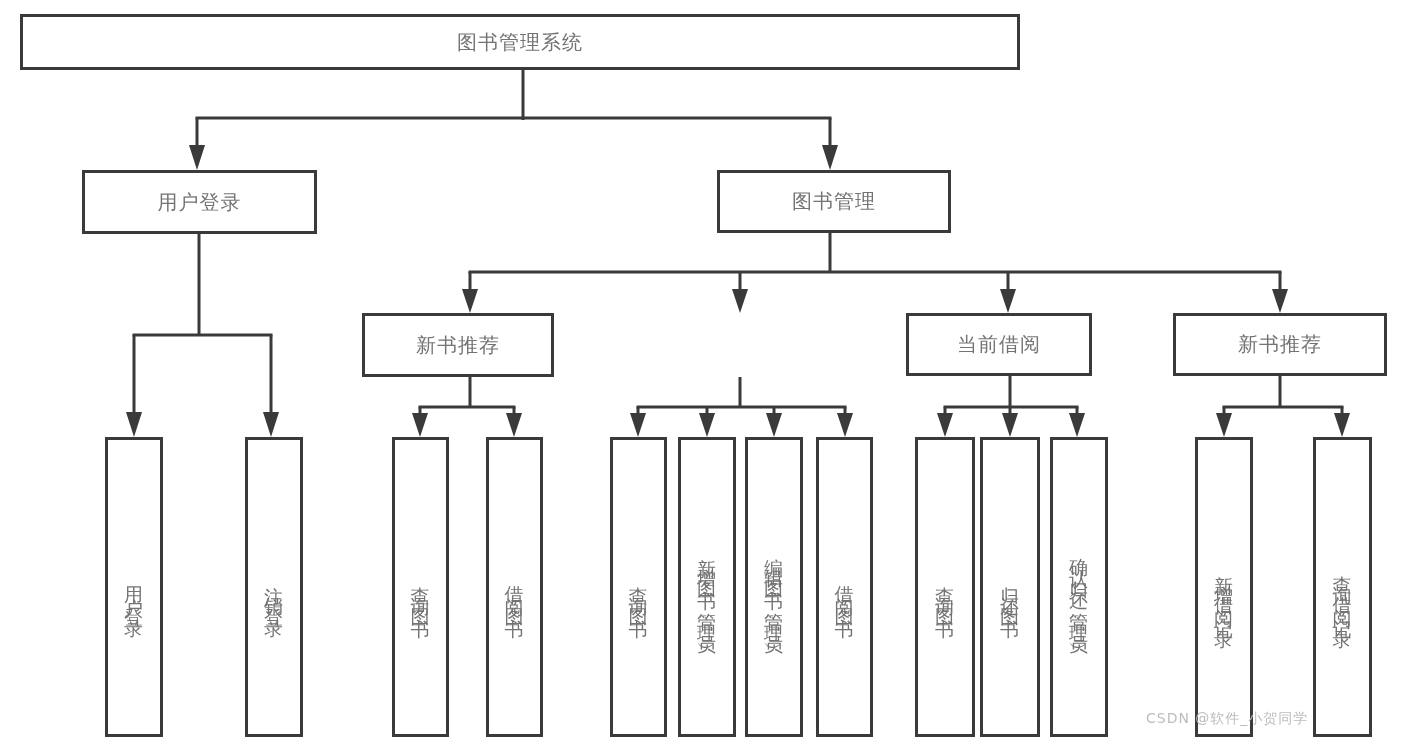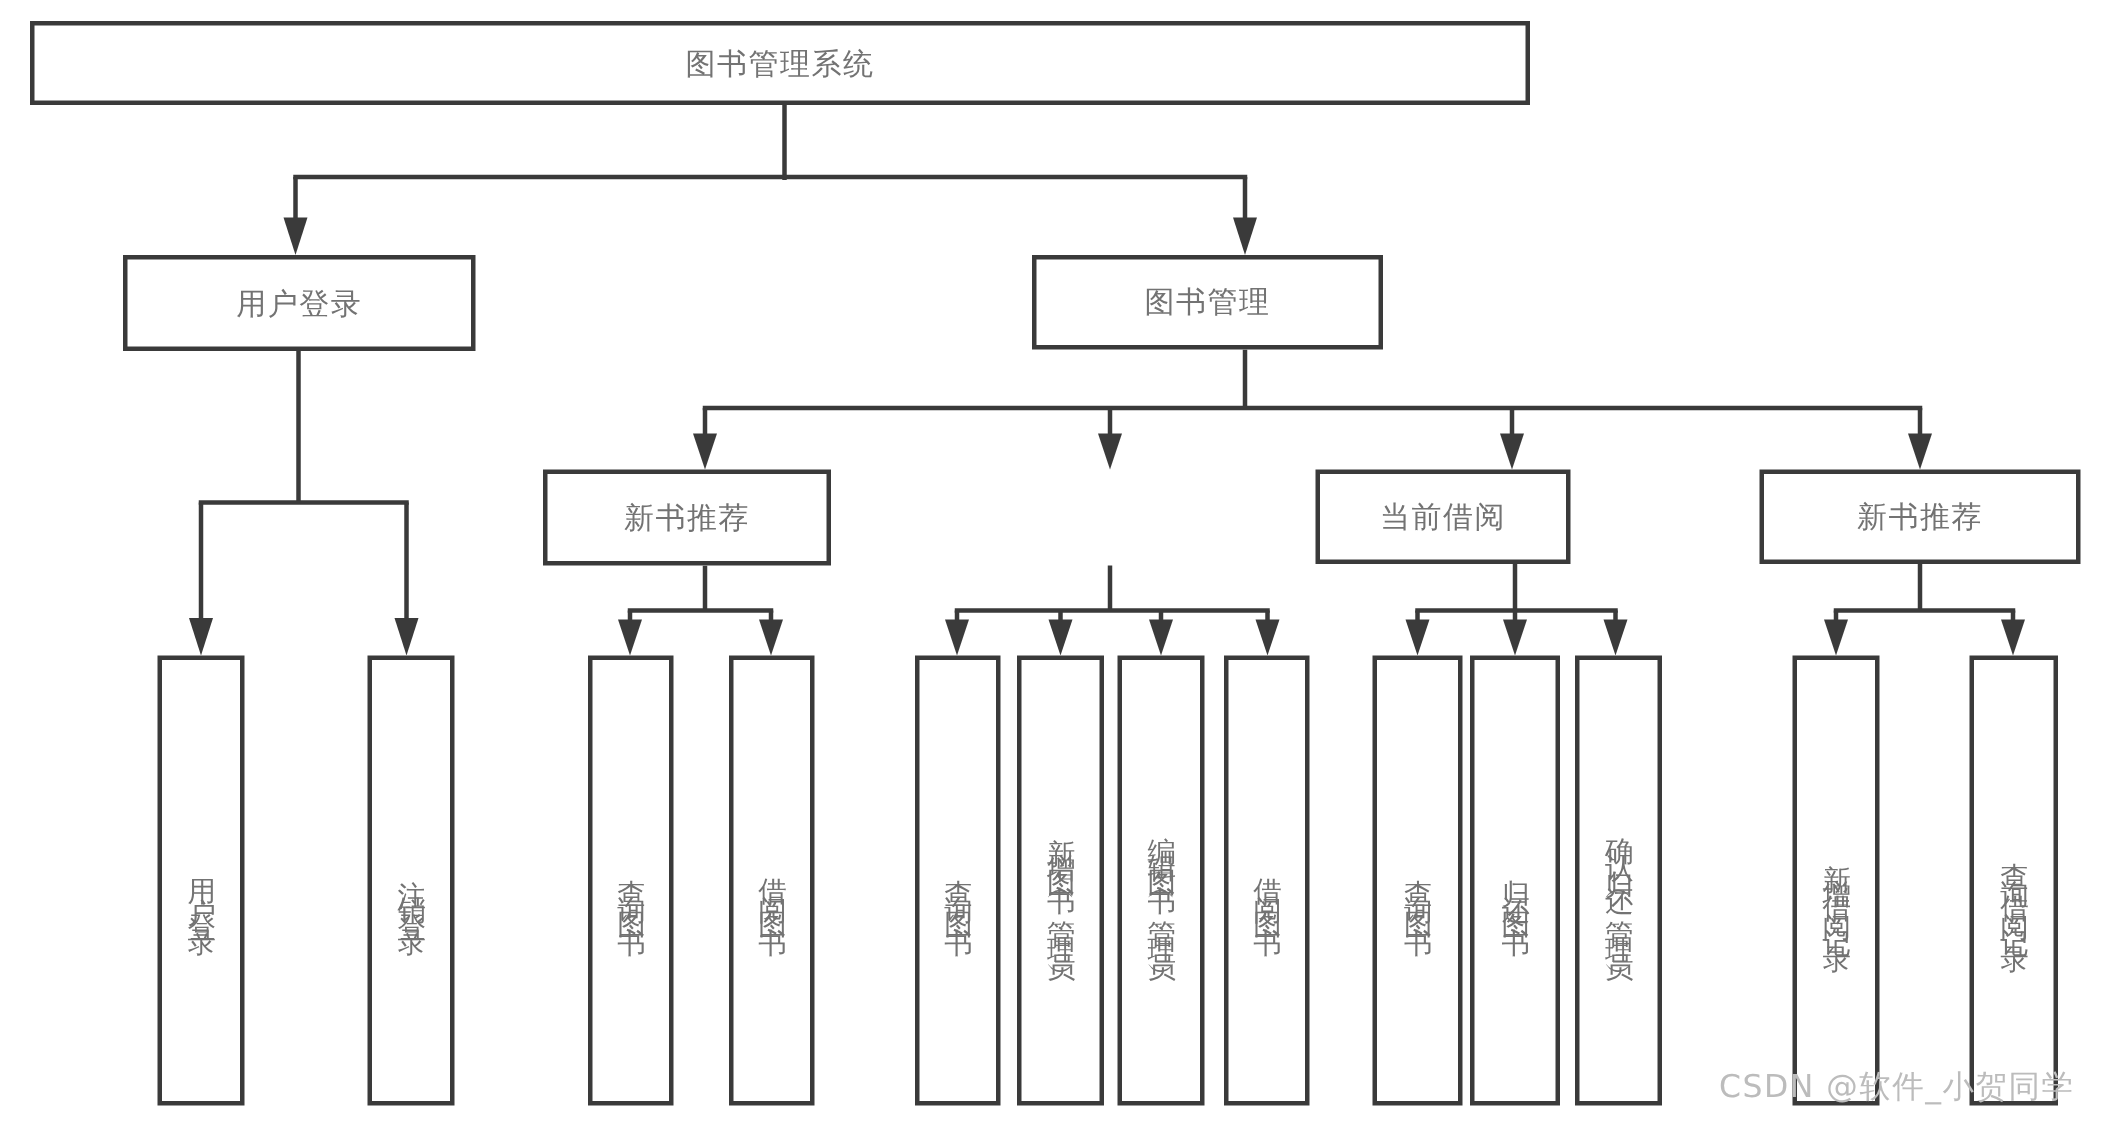"图书管理" #n-book-mgmt { left: 688px -> 717px }
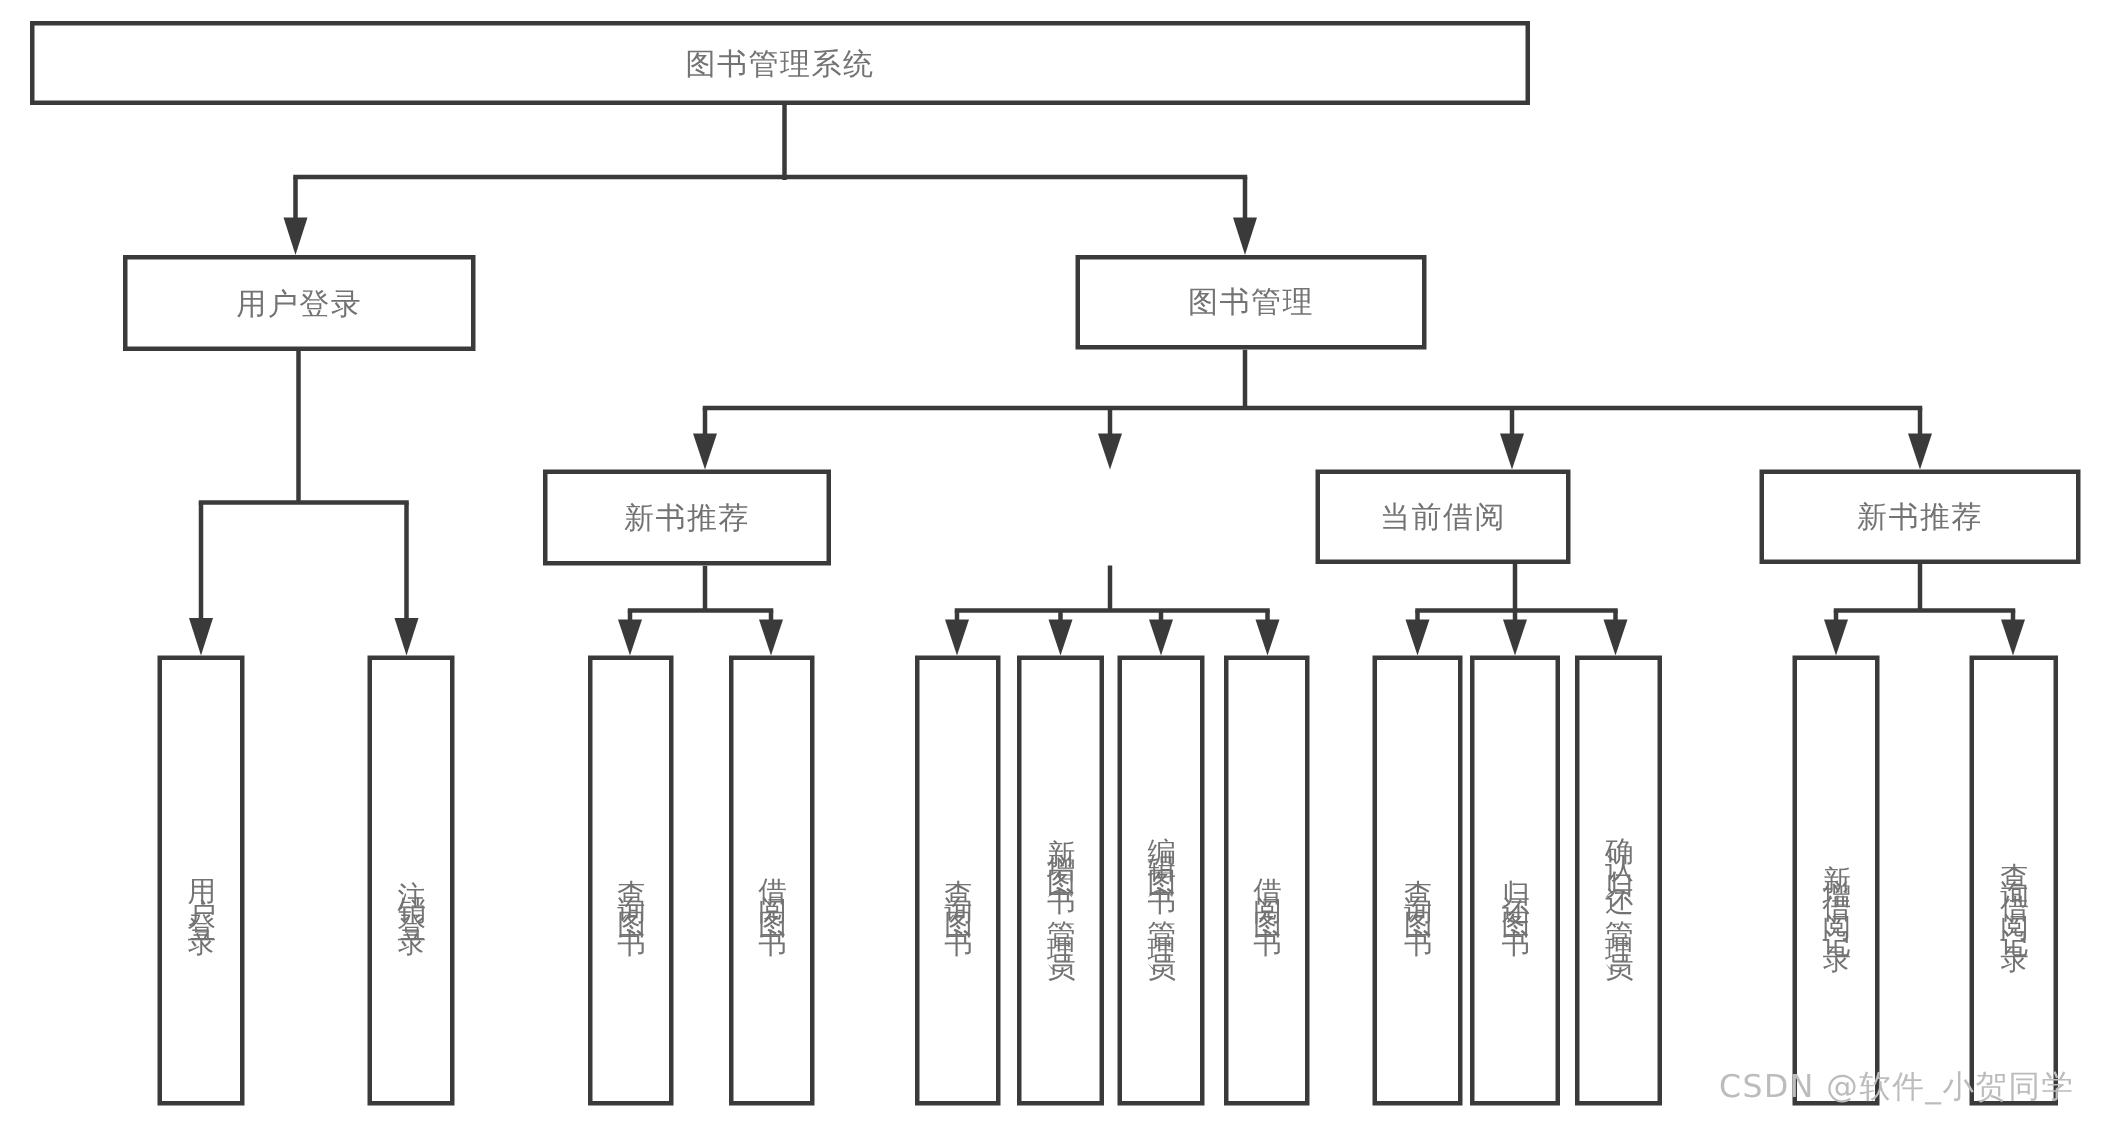"当前借阅" #n-cur-borrow { left: 877px -> 906px; width: 170px -> 186px }
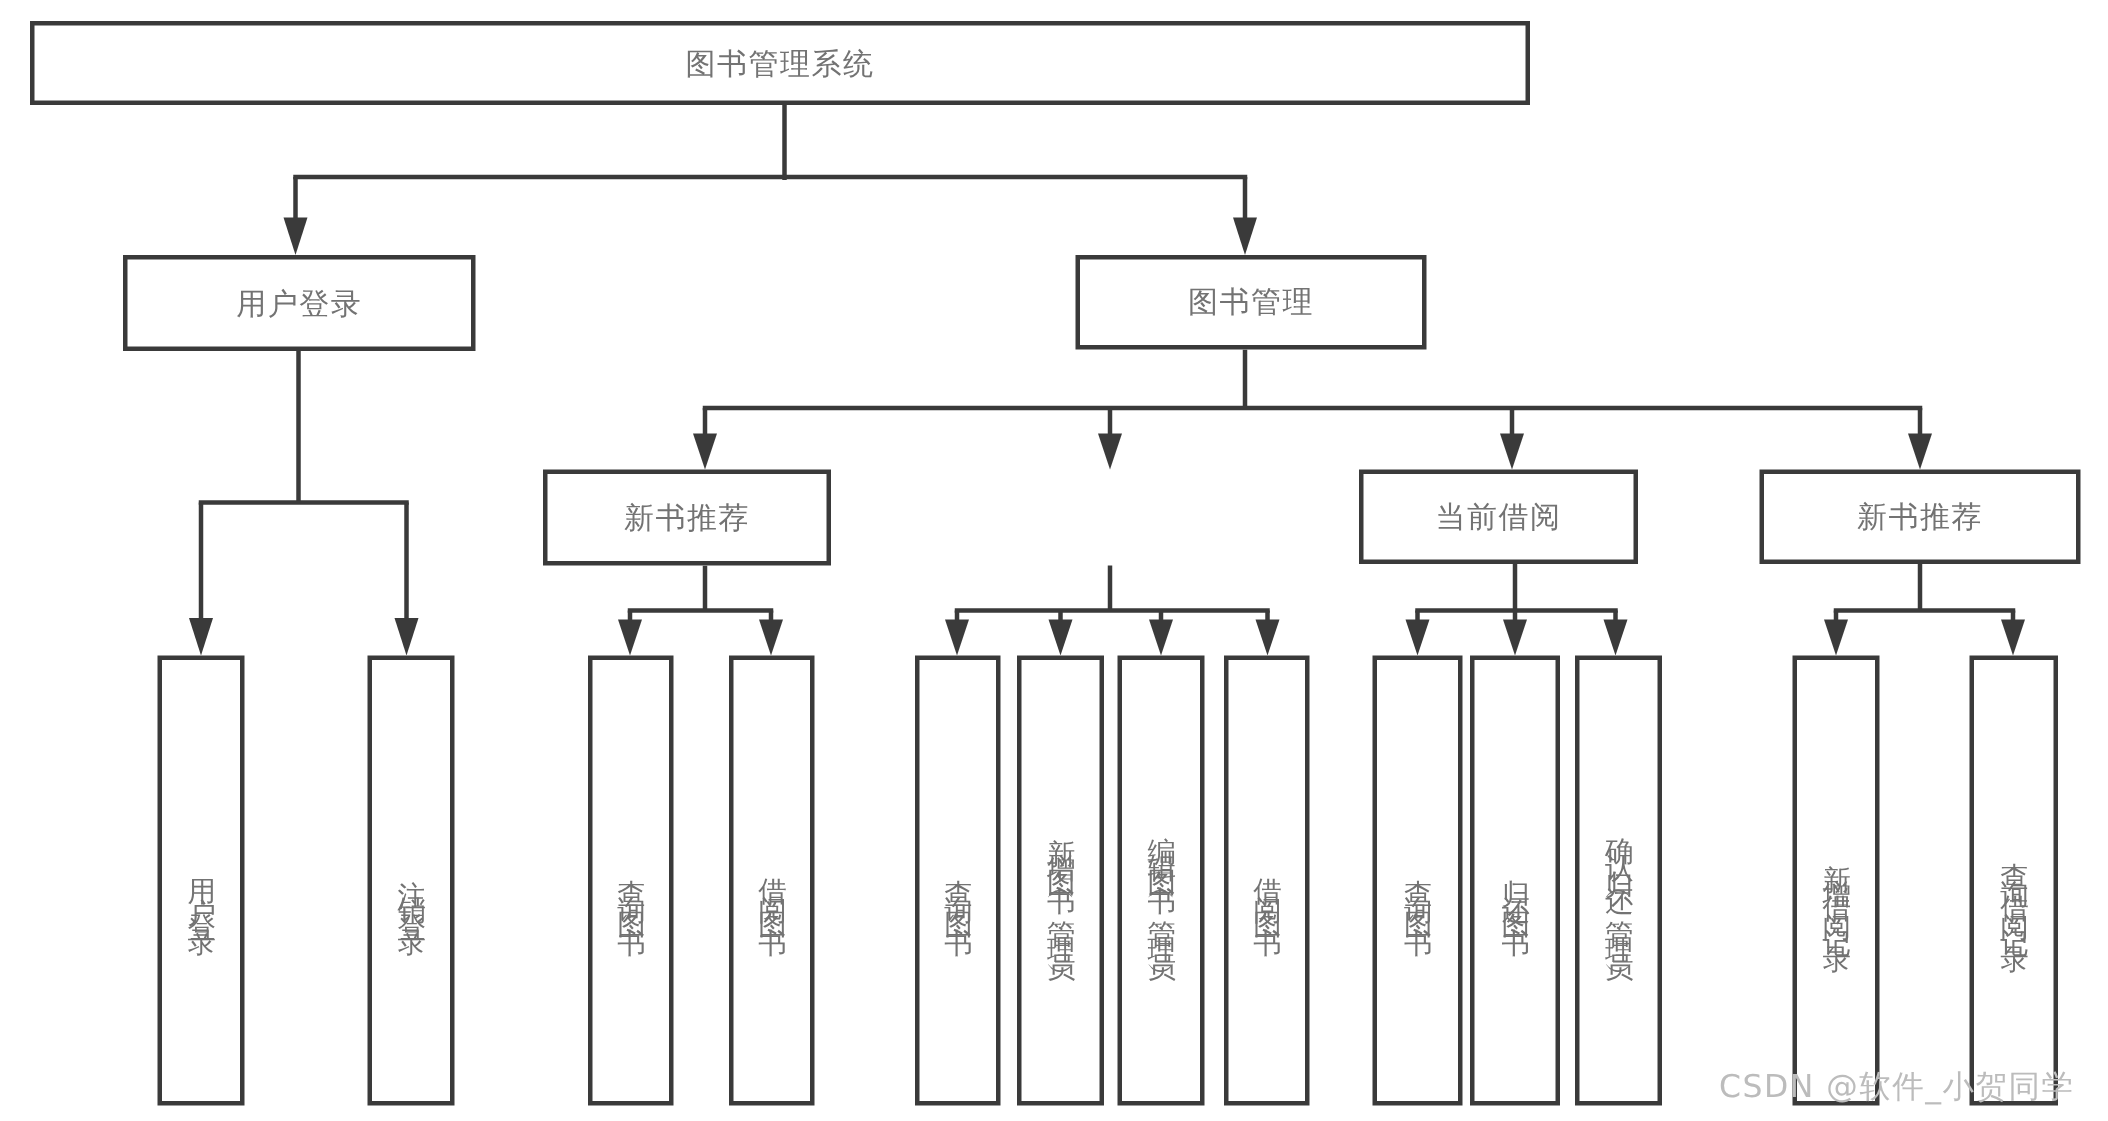"CSDN @软件_小贺同学" #watermark { font-size: 21px -> 14px }
